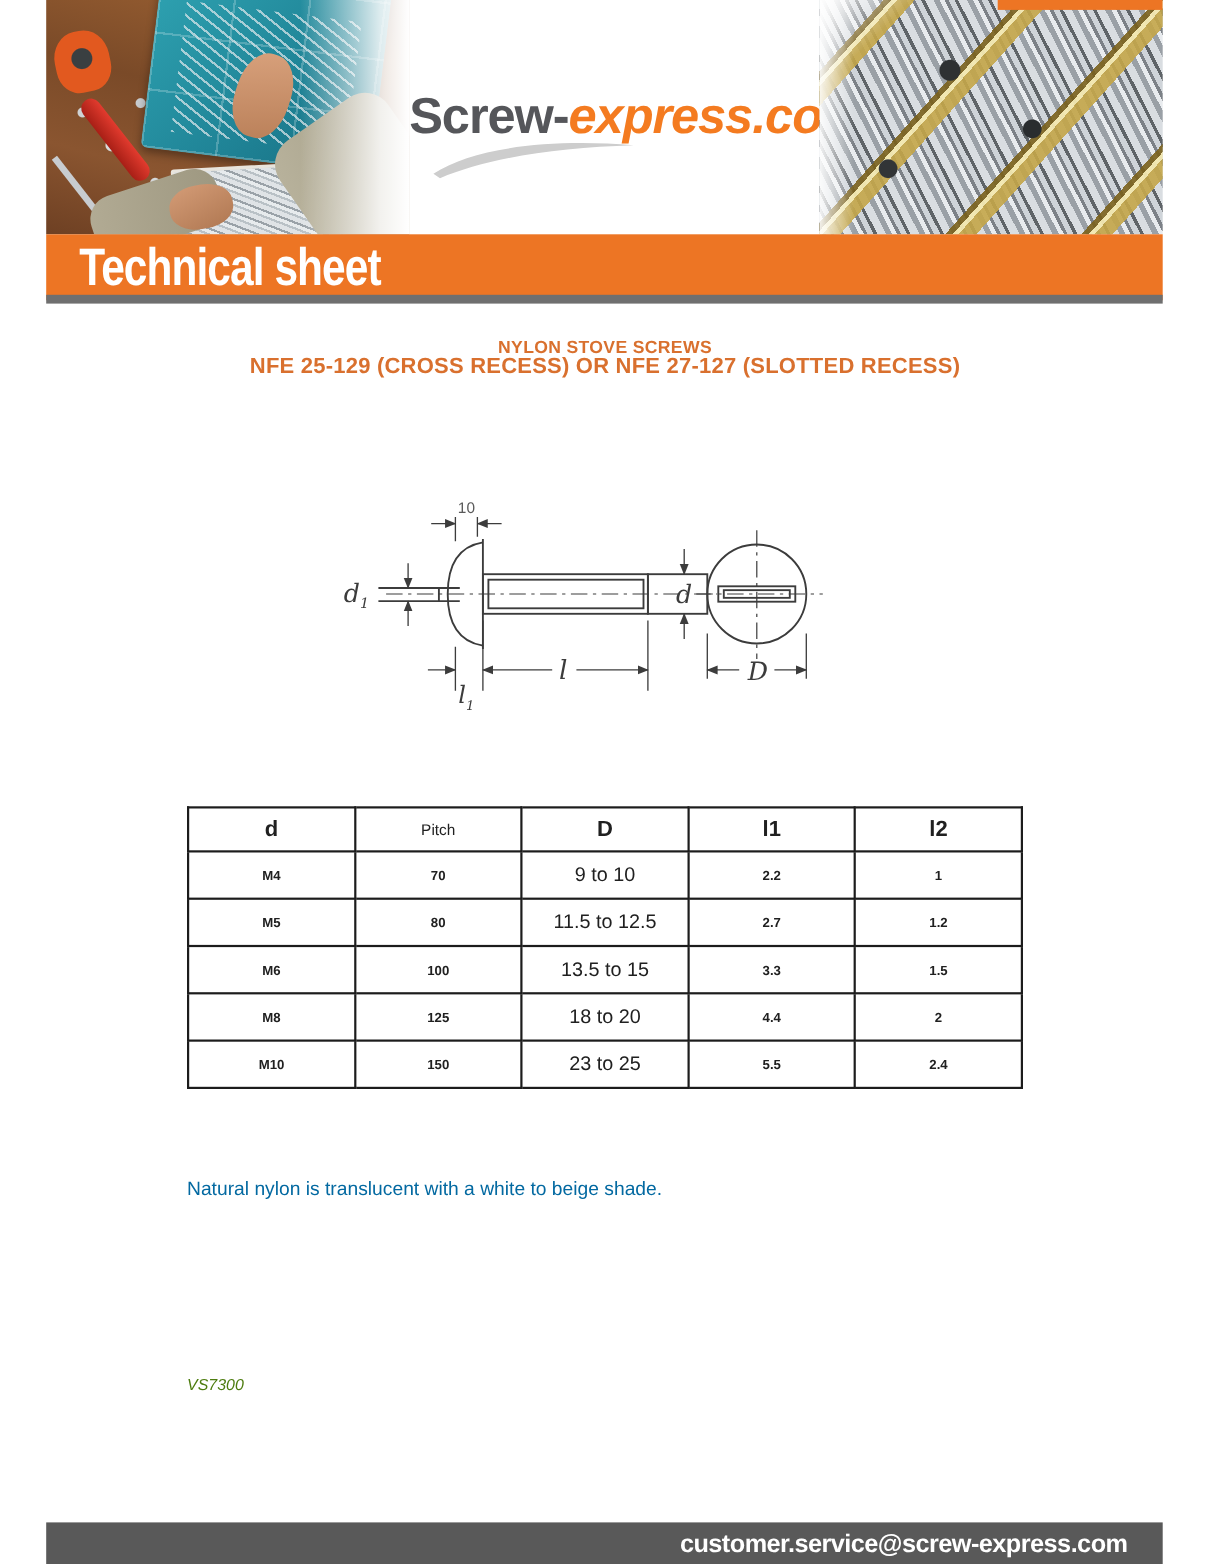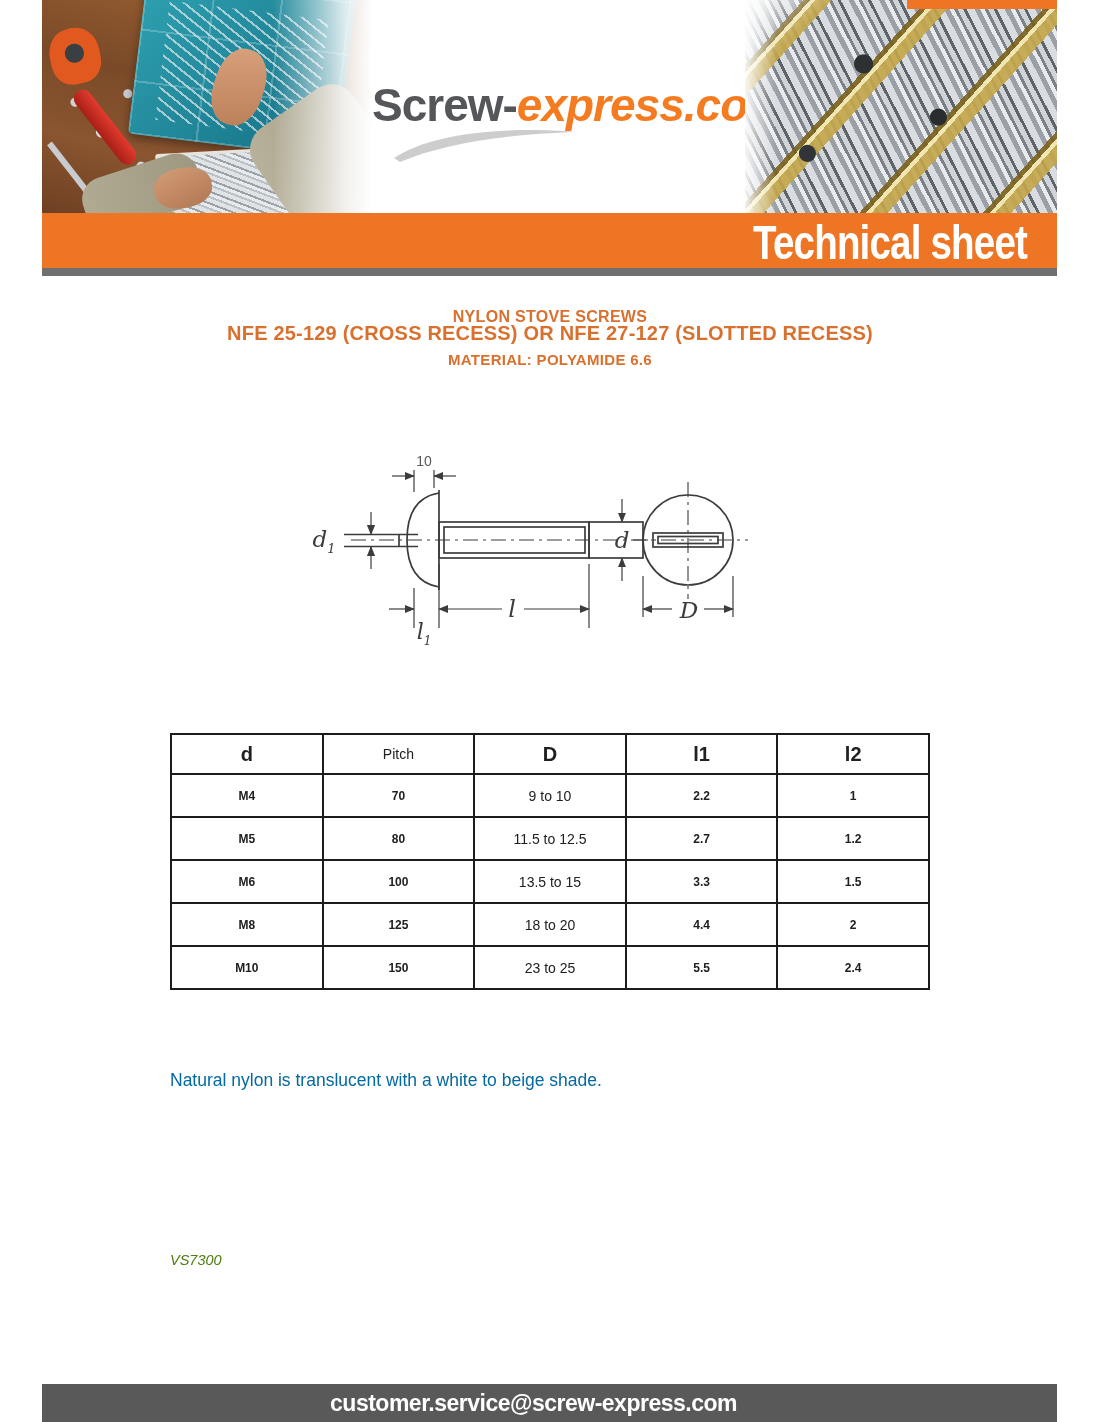"Technical sheet" .banner { text-align: right -> left }
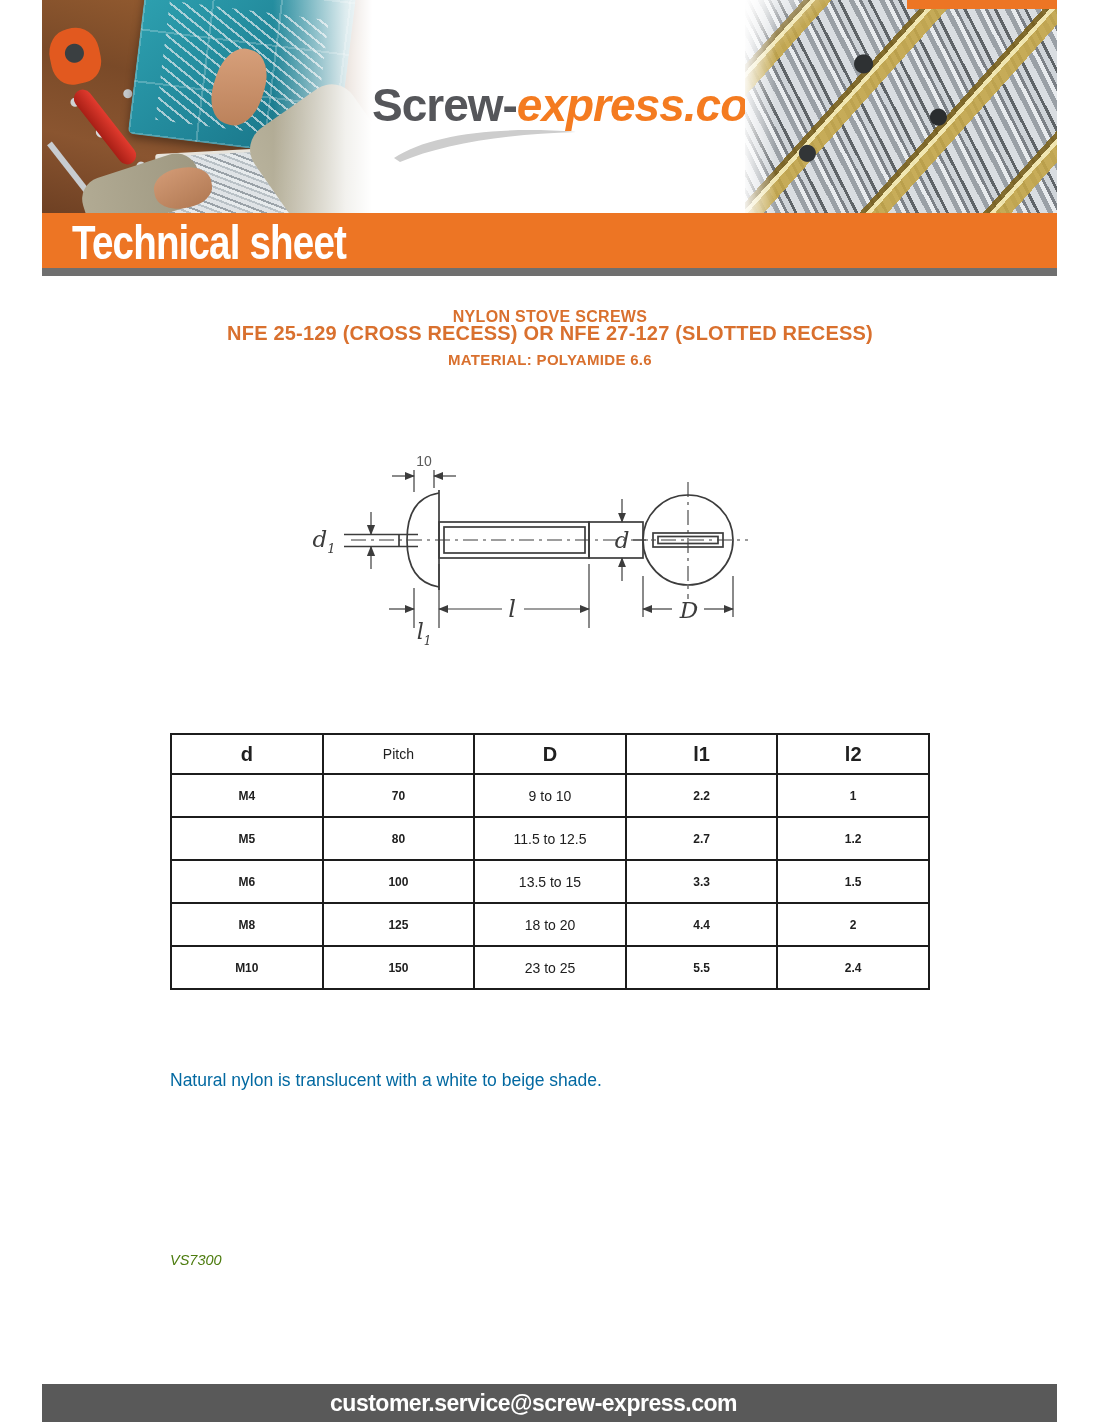"MATERIAL: POLYAMIDE 6.6" div.title-material { html: <div>MATERIAL: POLYAMIDE 6.6</div> -> none }
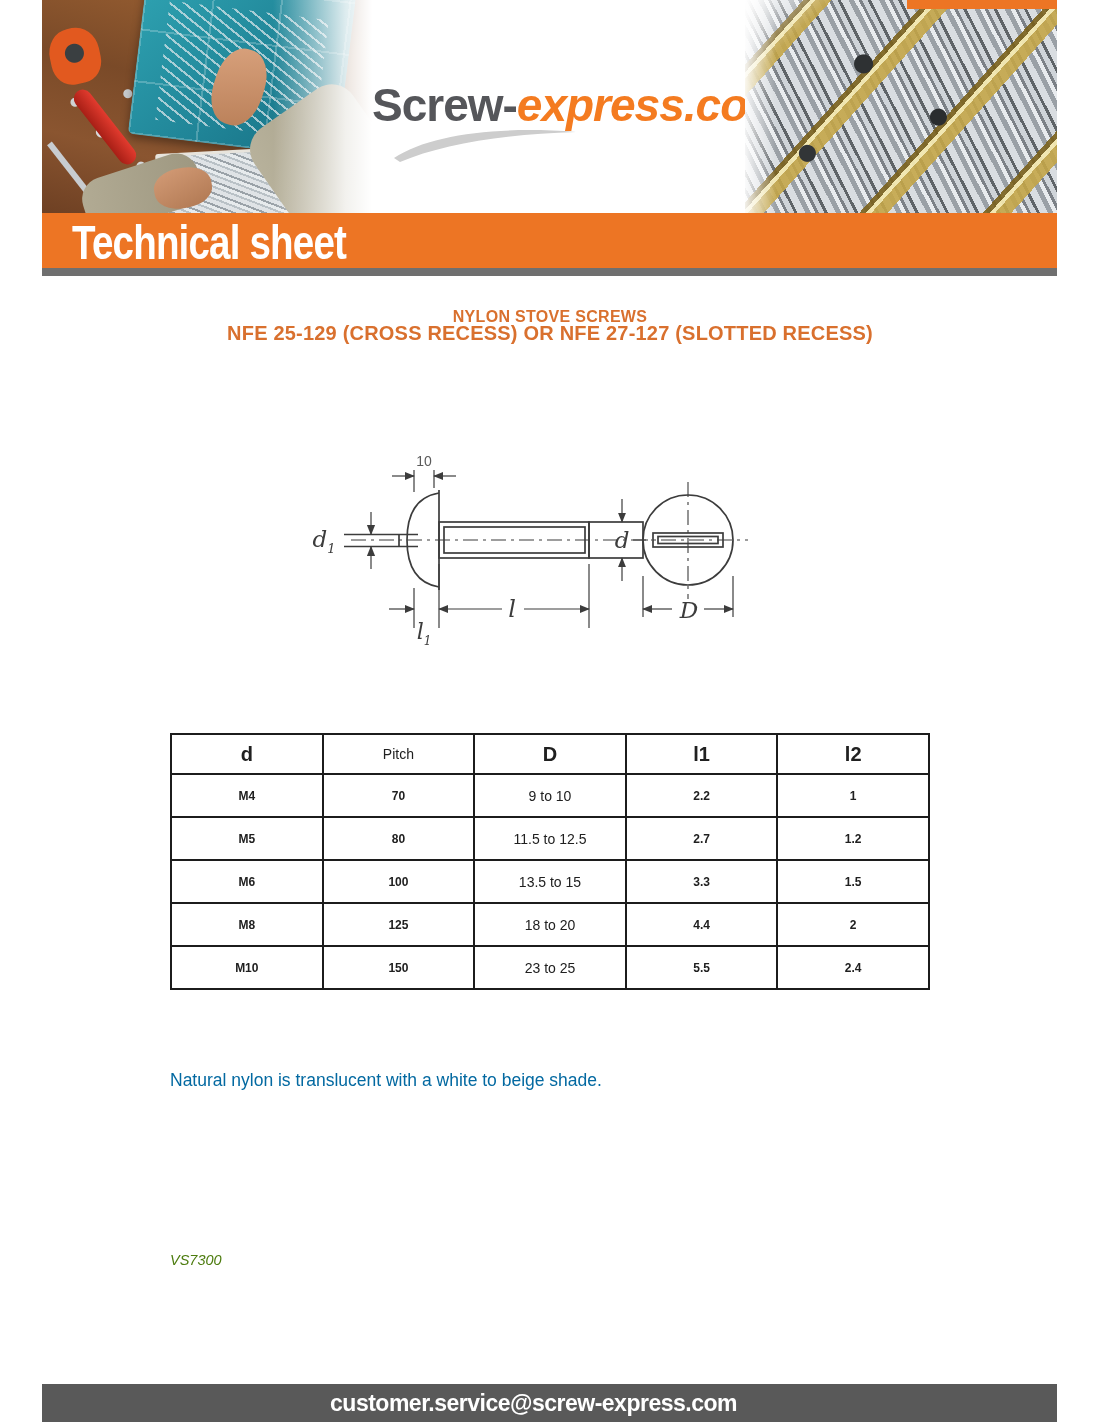"9 to 10" .spec-table td.col-D { font-size: 14px -> 18px }
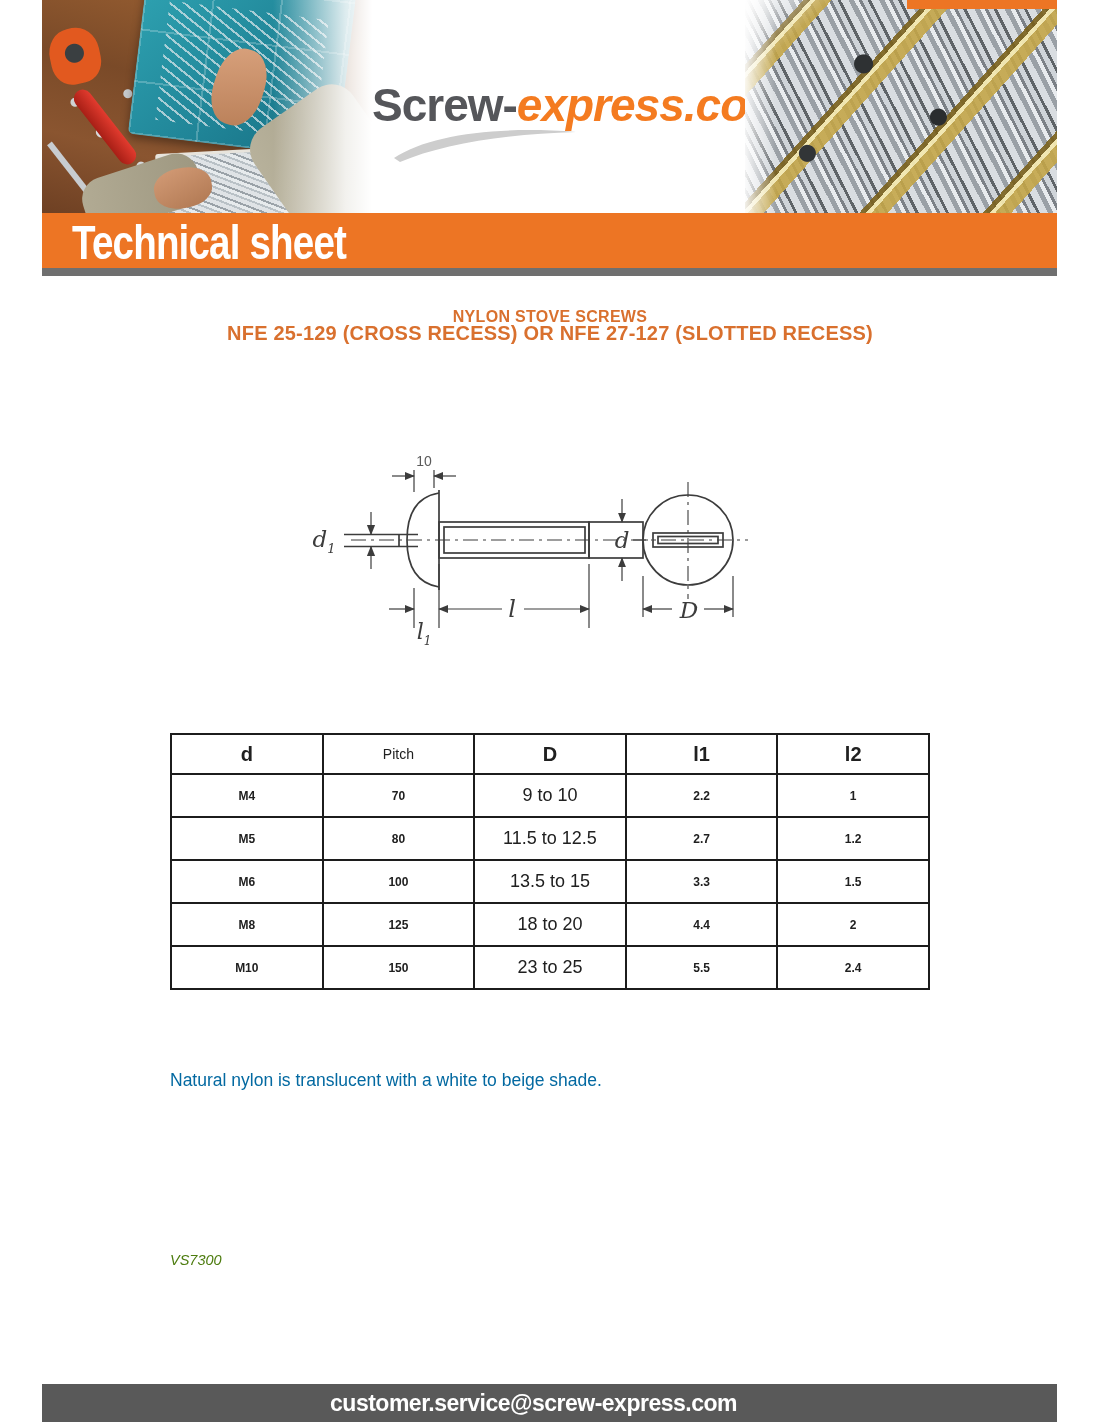"customer.service@screw-express.com" .footer-bar { justify-content: center -> flex-end }
